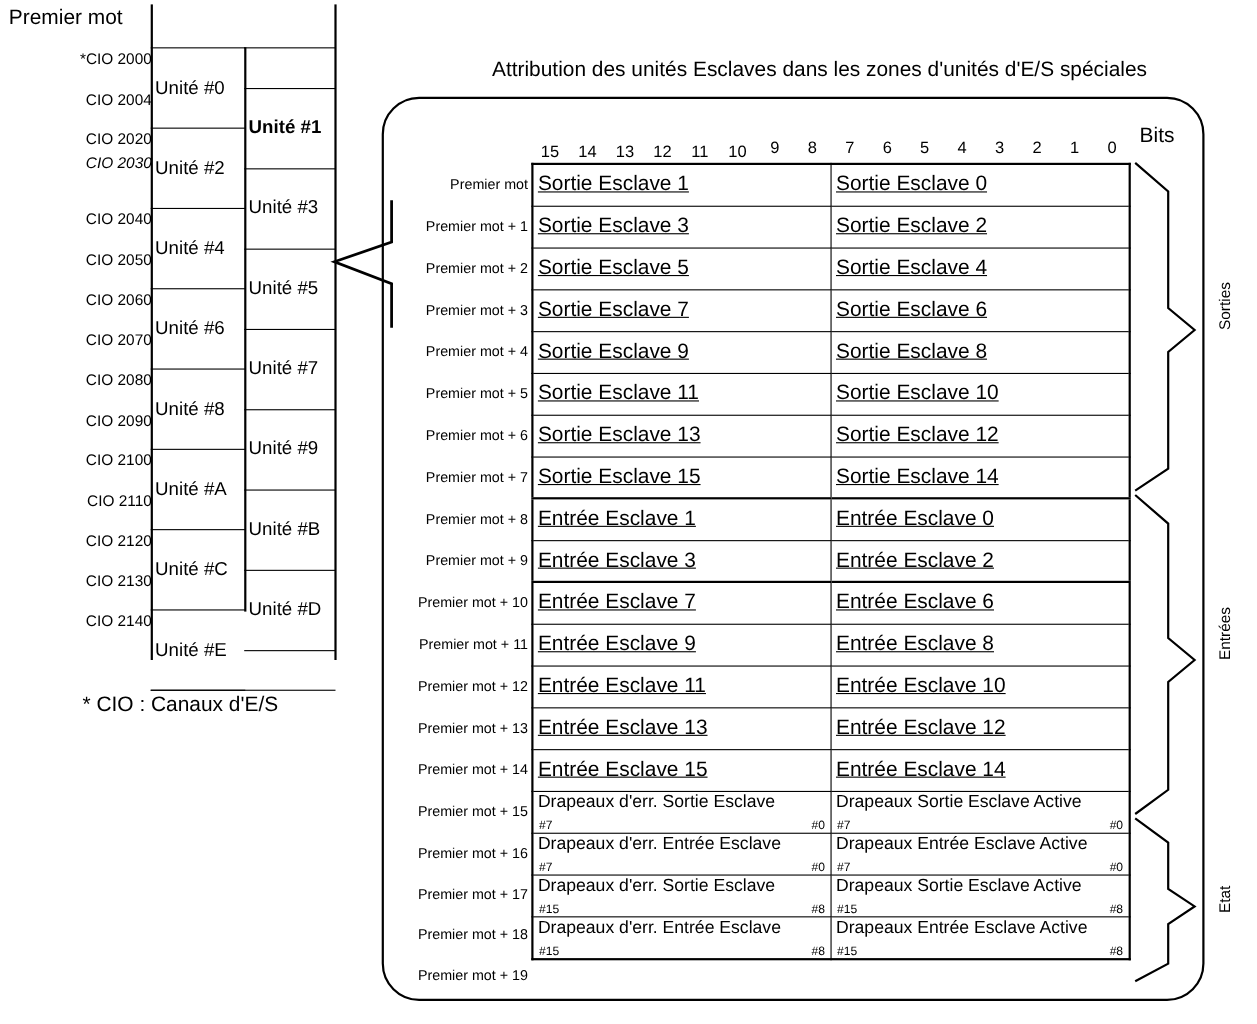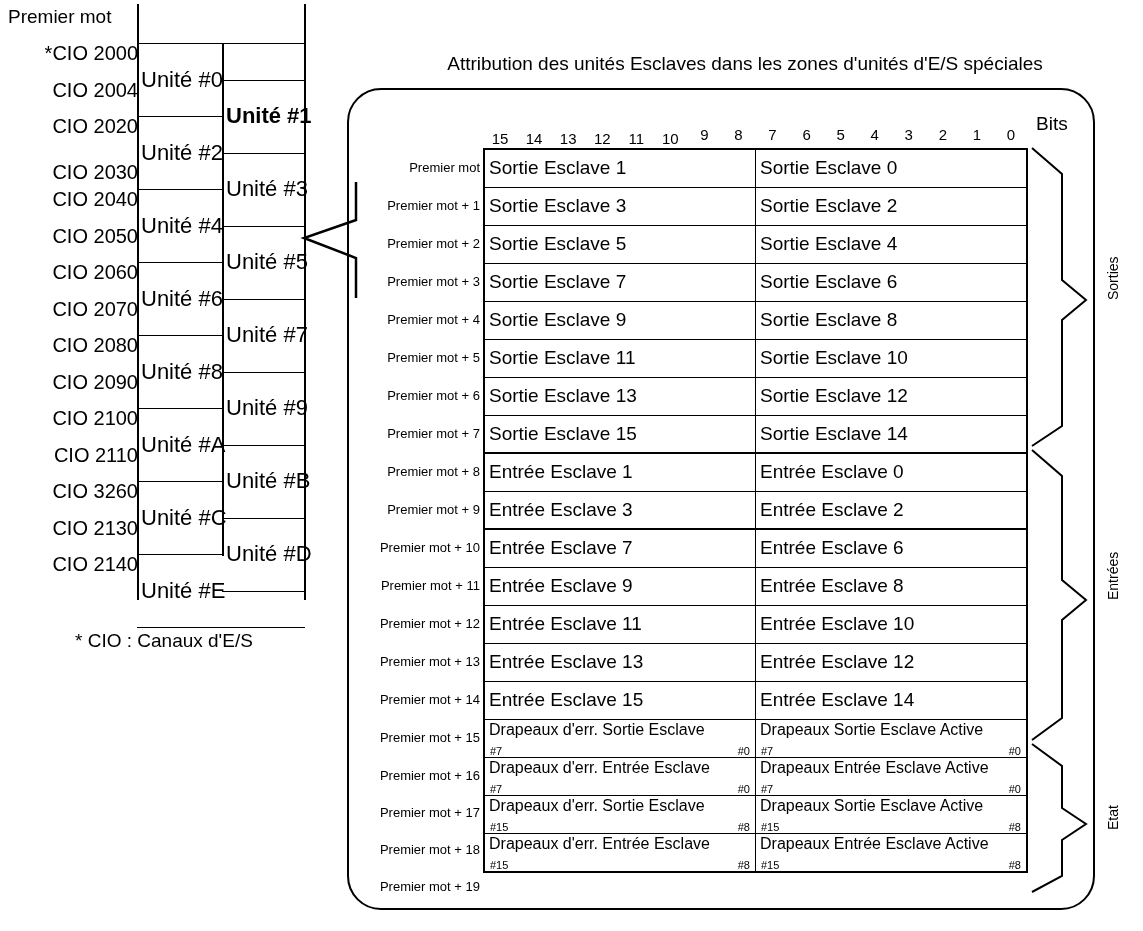"*CIO 2000" .cio-label { font-size: 20px -> 14px }
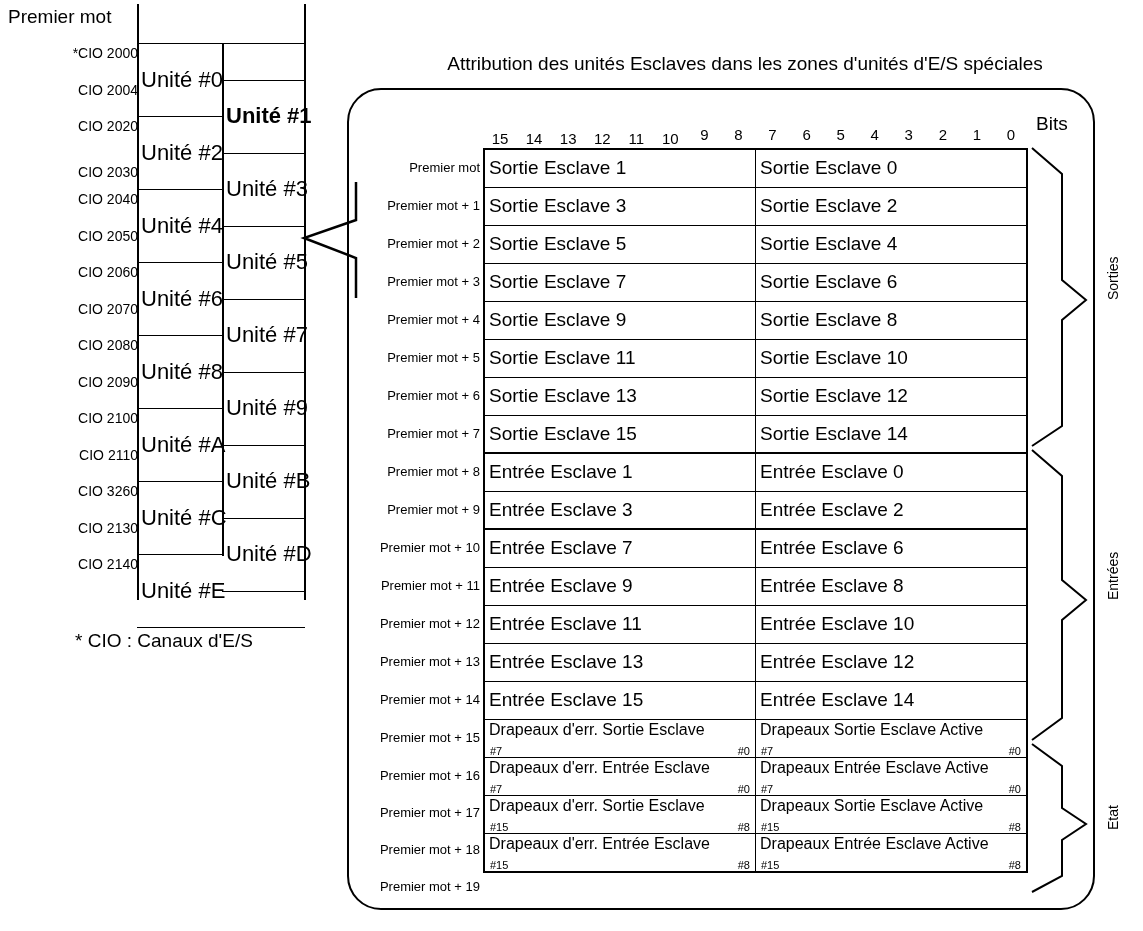"Unité #0" .unit-cell { font-size: 22px -> 17px }
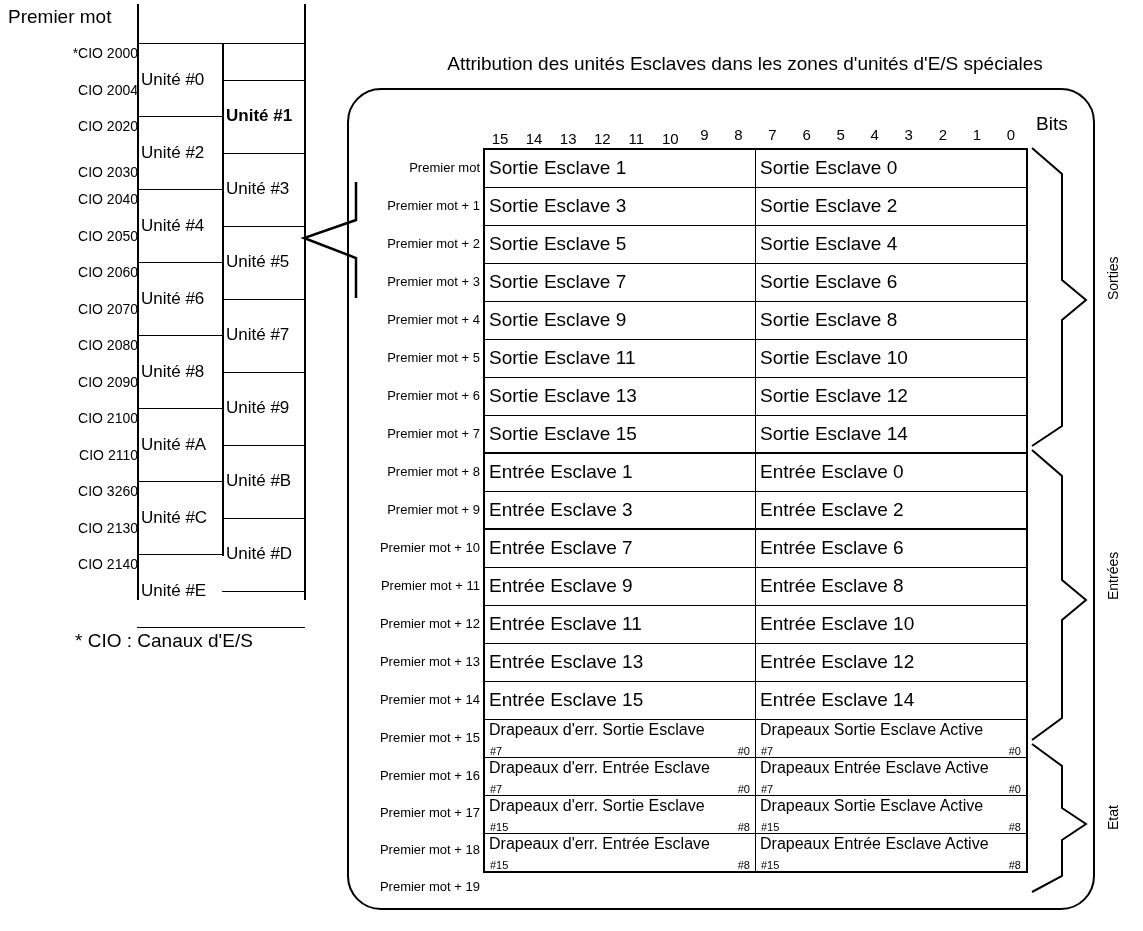"CIO 2030" div.cio-label { font-style: none -> italic; top: 163px -> 139px }
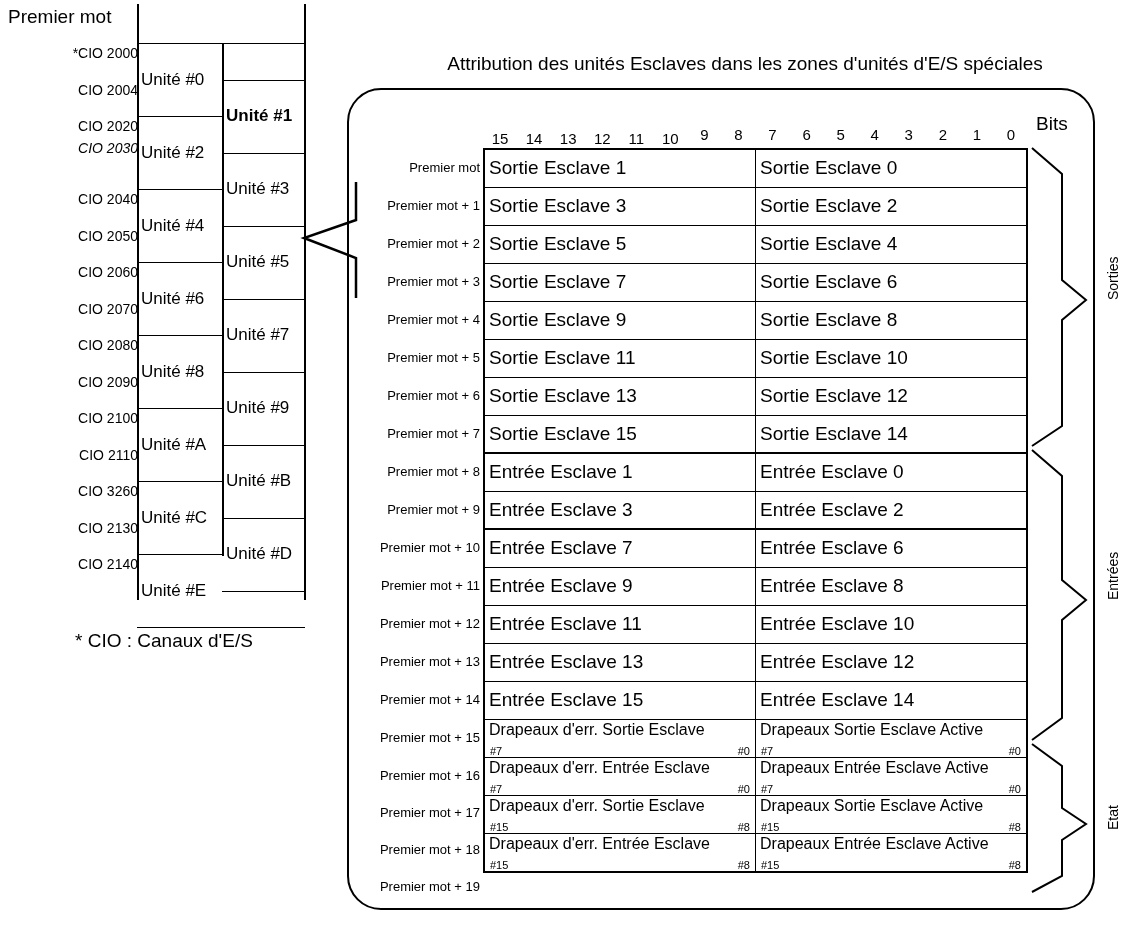"Sortie Esclave 1" #main-table { text-decoration: none -> underline }
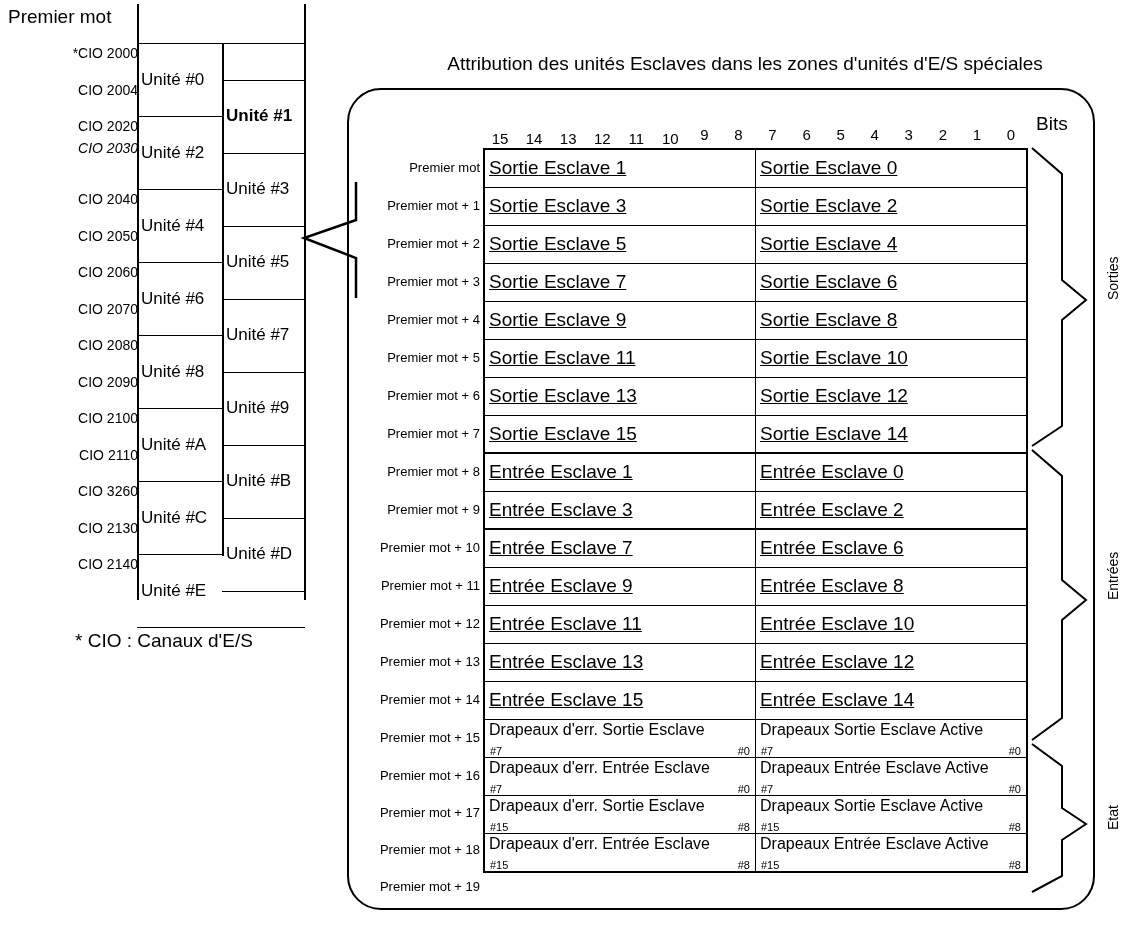"CIO 3260" div.cio-label { text: 3260 -> 2120 }
